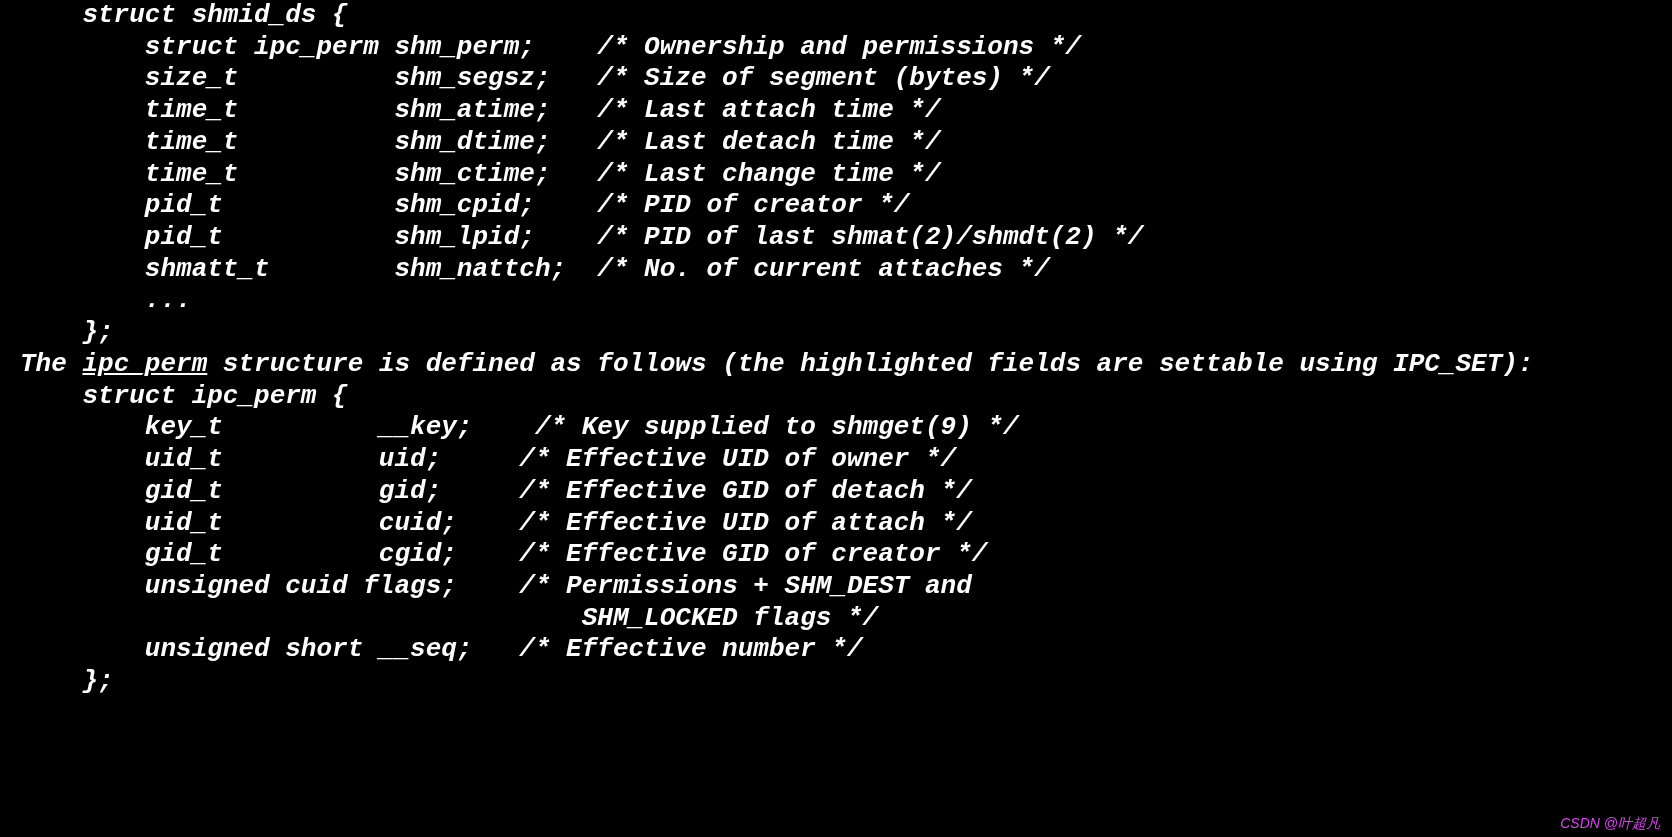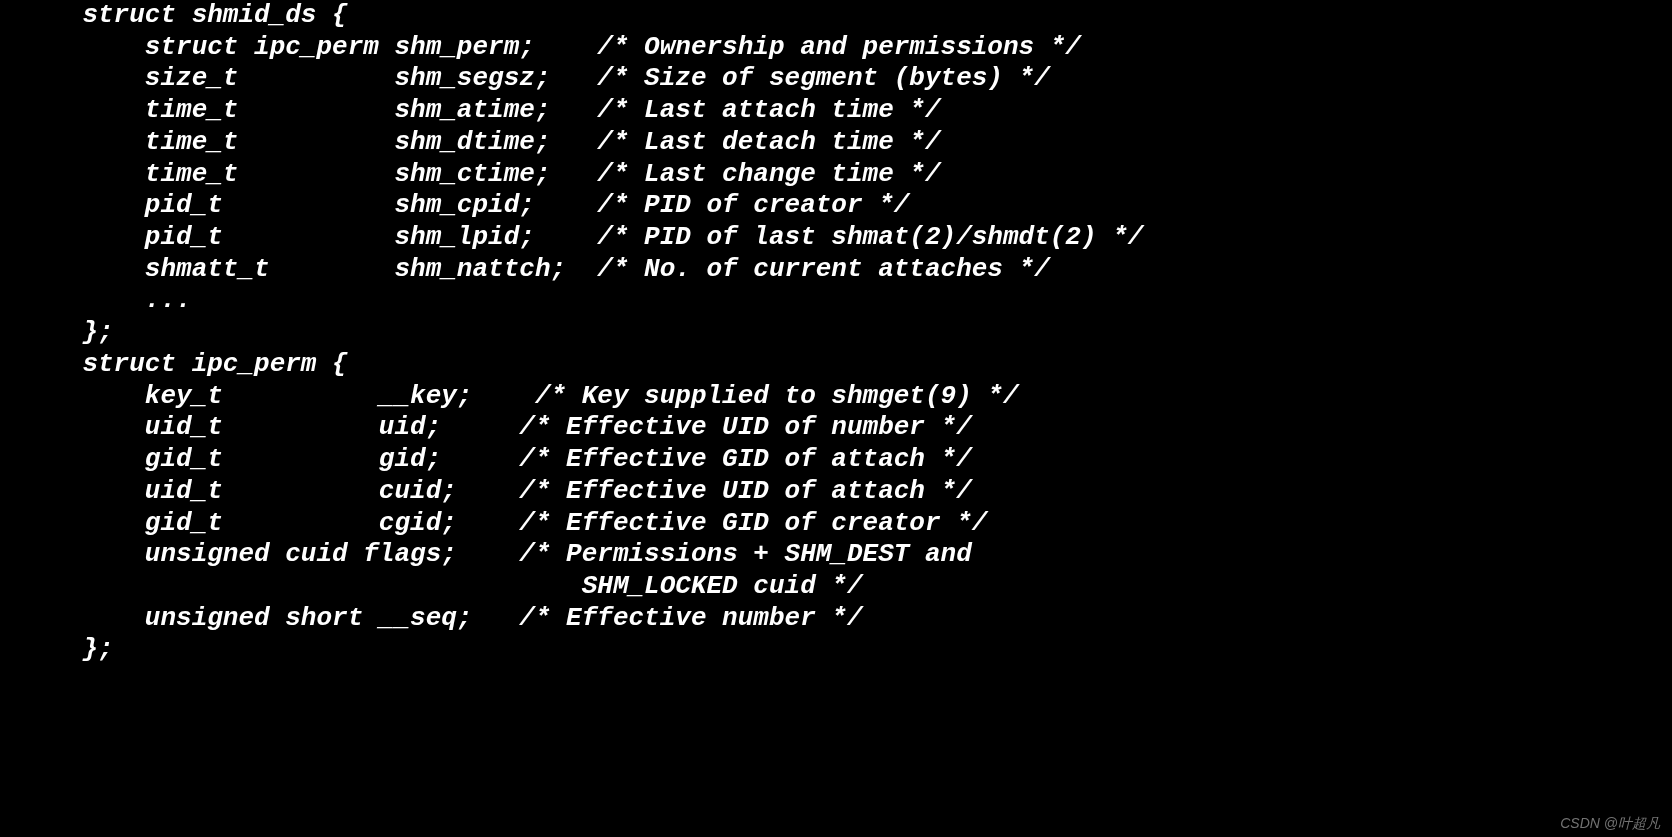"The ipc_perm structure is defined" pre { html: none -> <pre><span>The </span><span>ipc_perm</span><span> structure is defined as follows (the highlighted fields are settable using </span><span>IPC_SET</span><span>):</span></pre> }
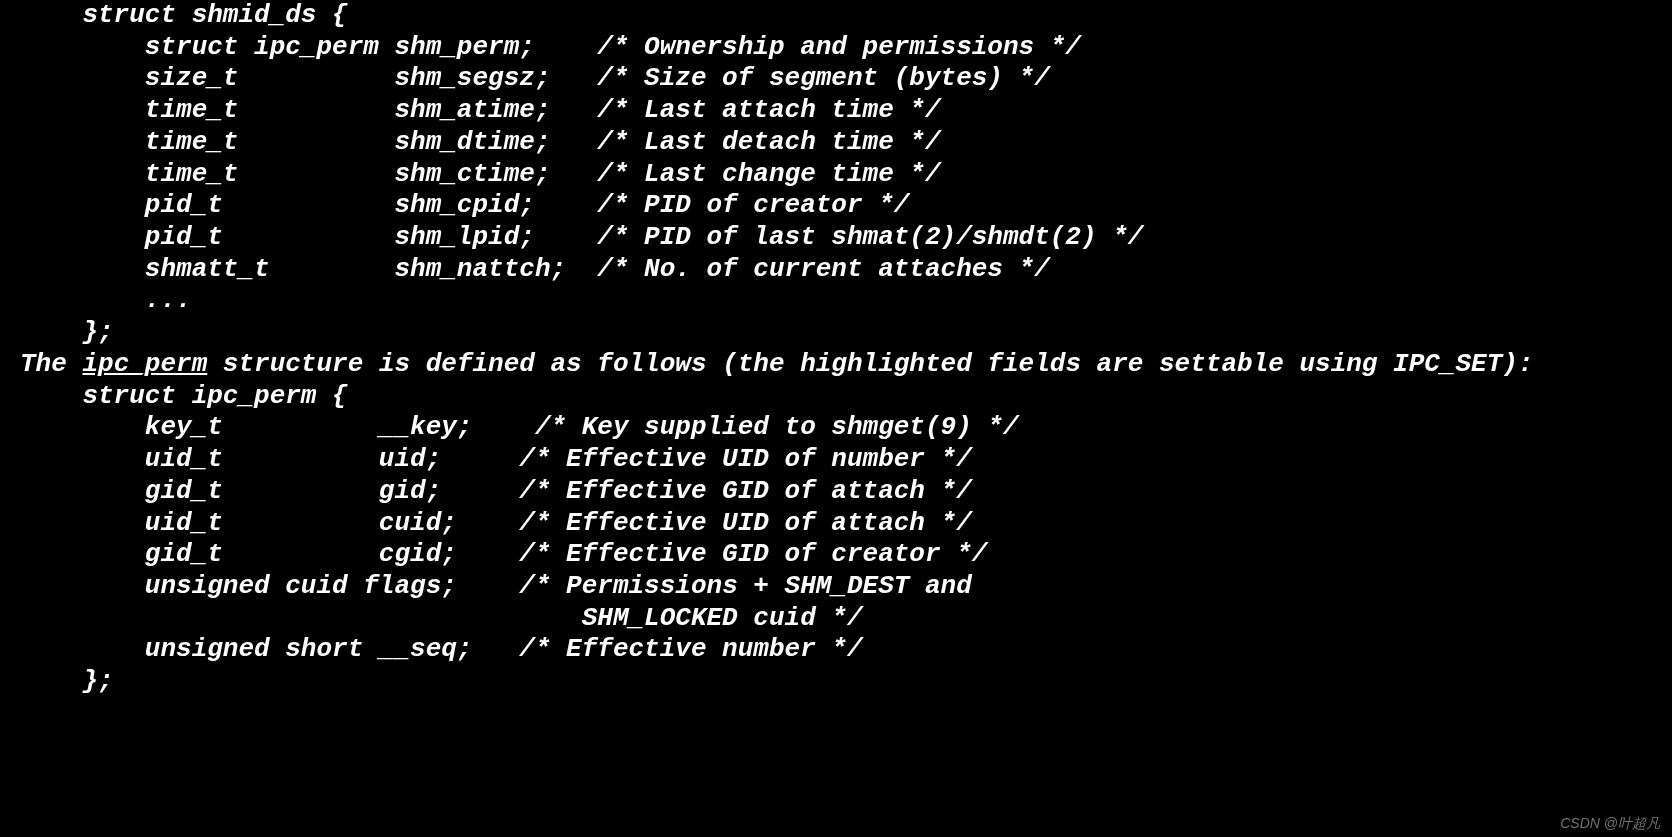"; /* Effective UID of" span { text: number -> owner }
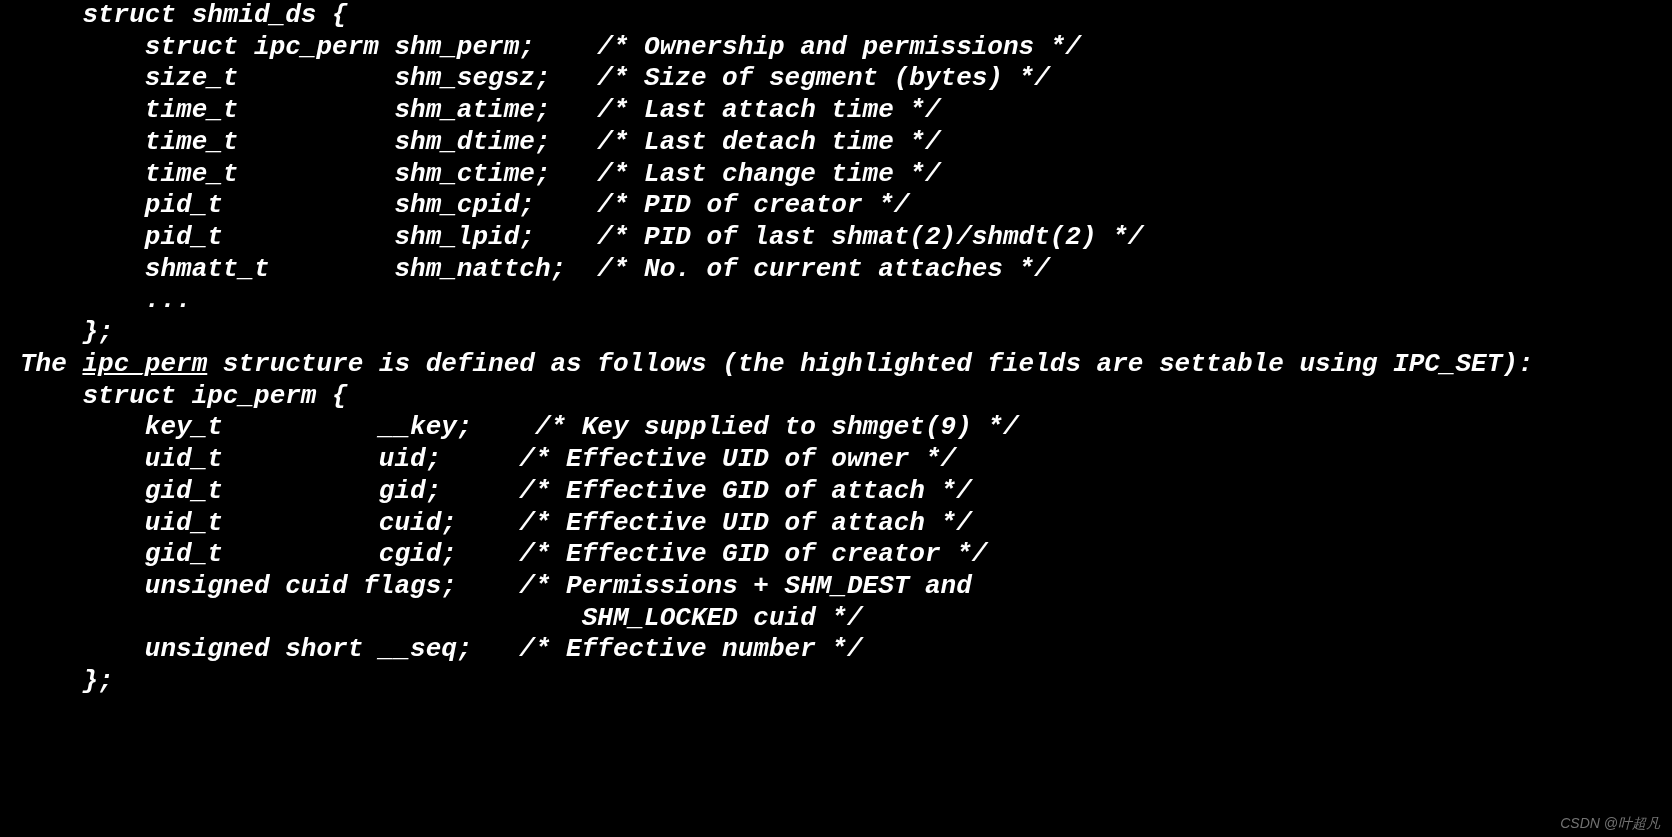"; /* Effective GID of" span { text: attach -> detach }
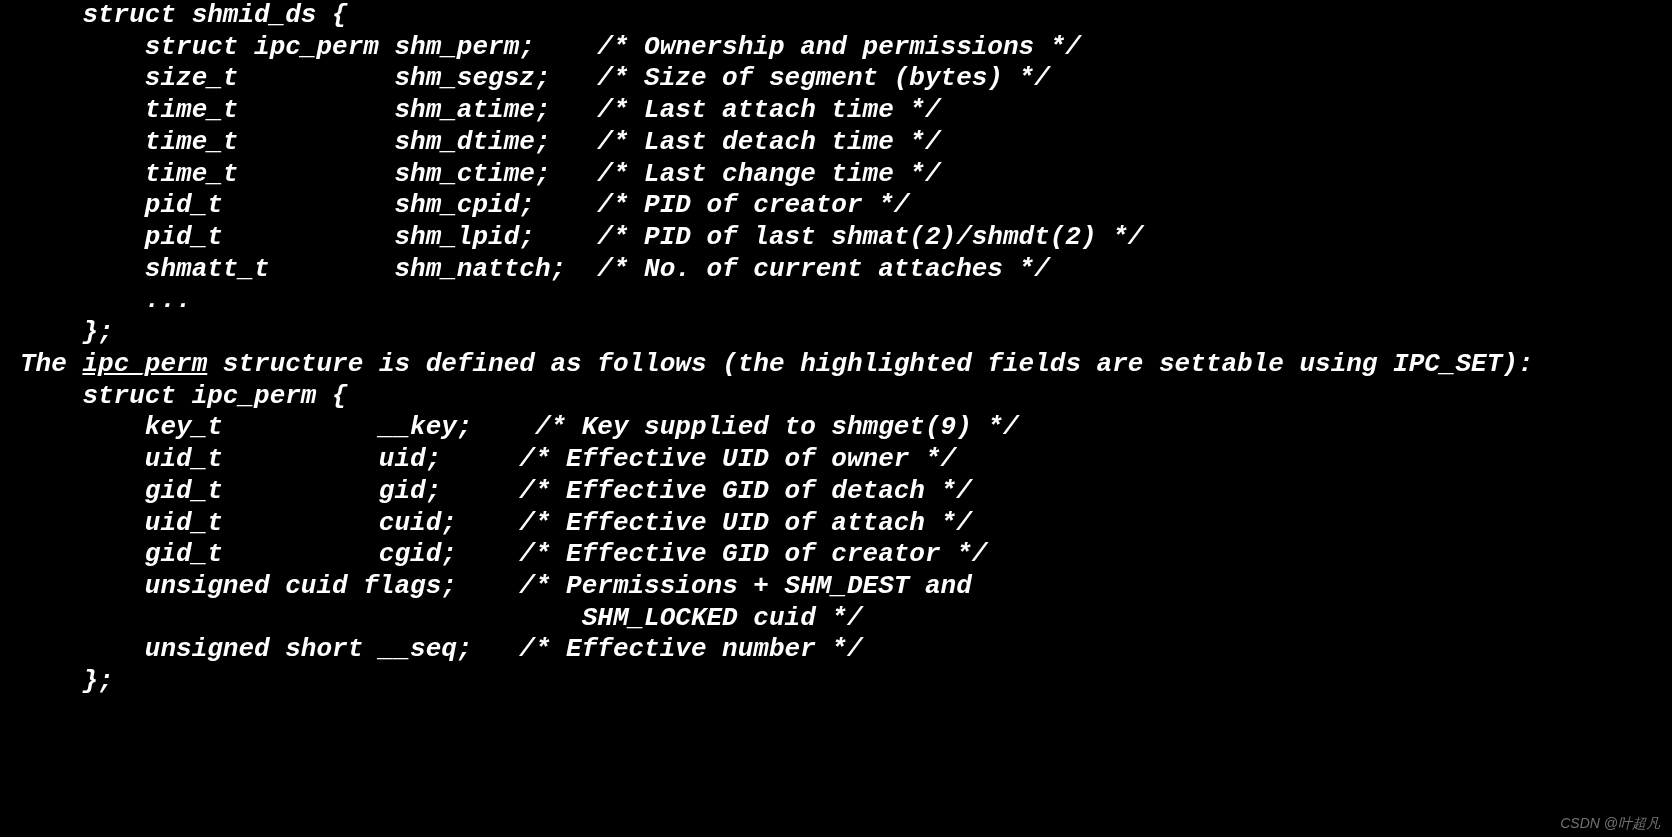"SHM_LOCKED cuid */" span { text: cuid -> flags }
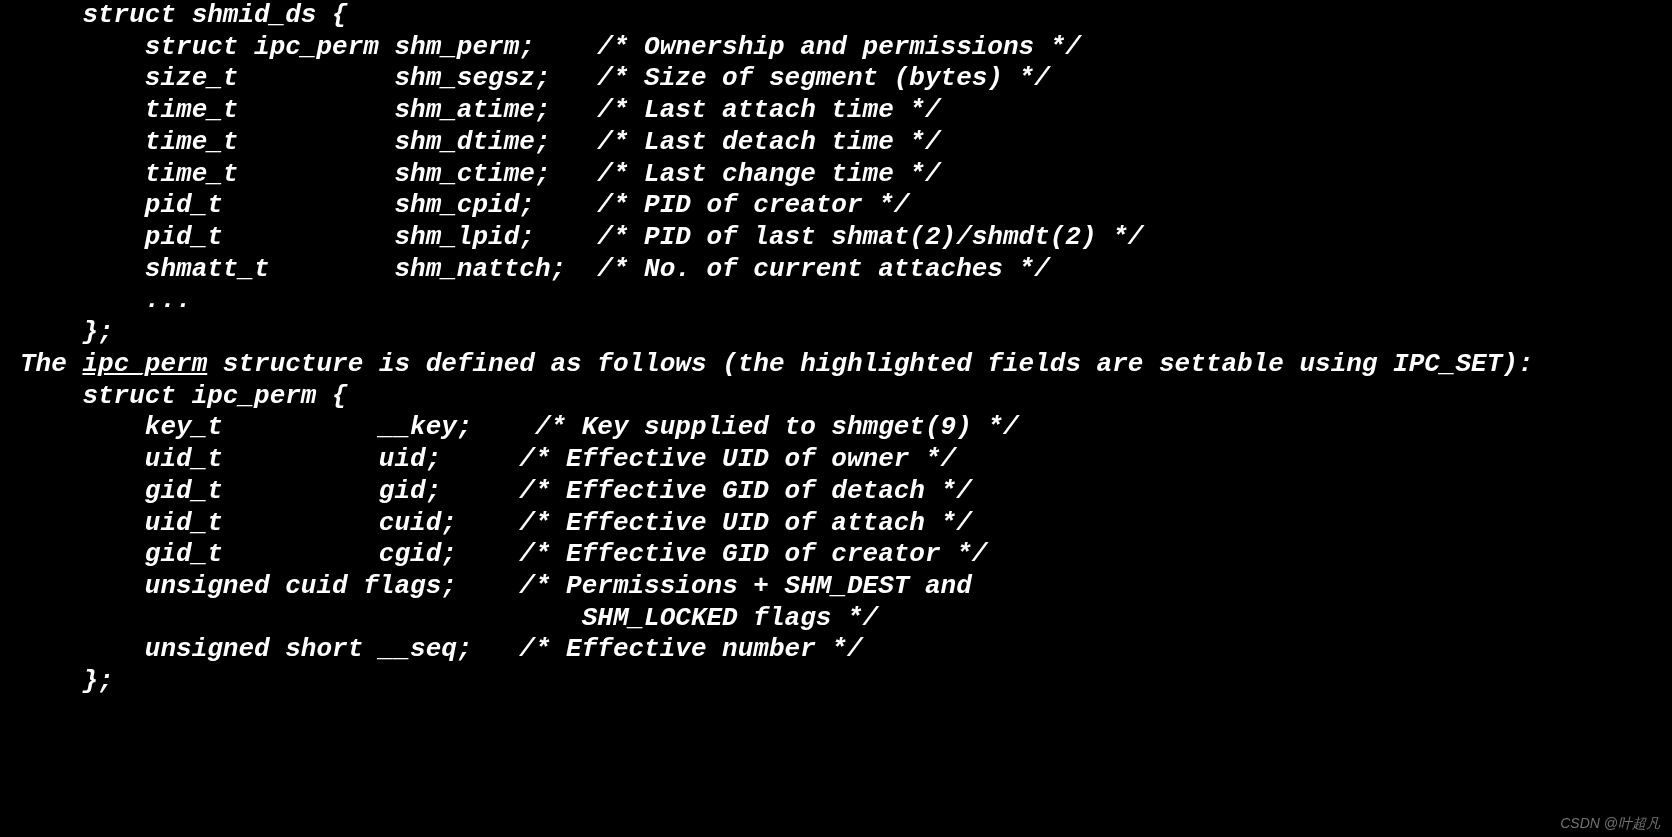"CSDN @叶超凡" .watermark { color: #737373 -> #d946ef }
